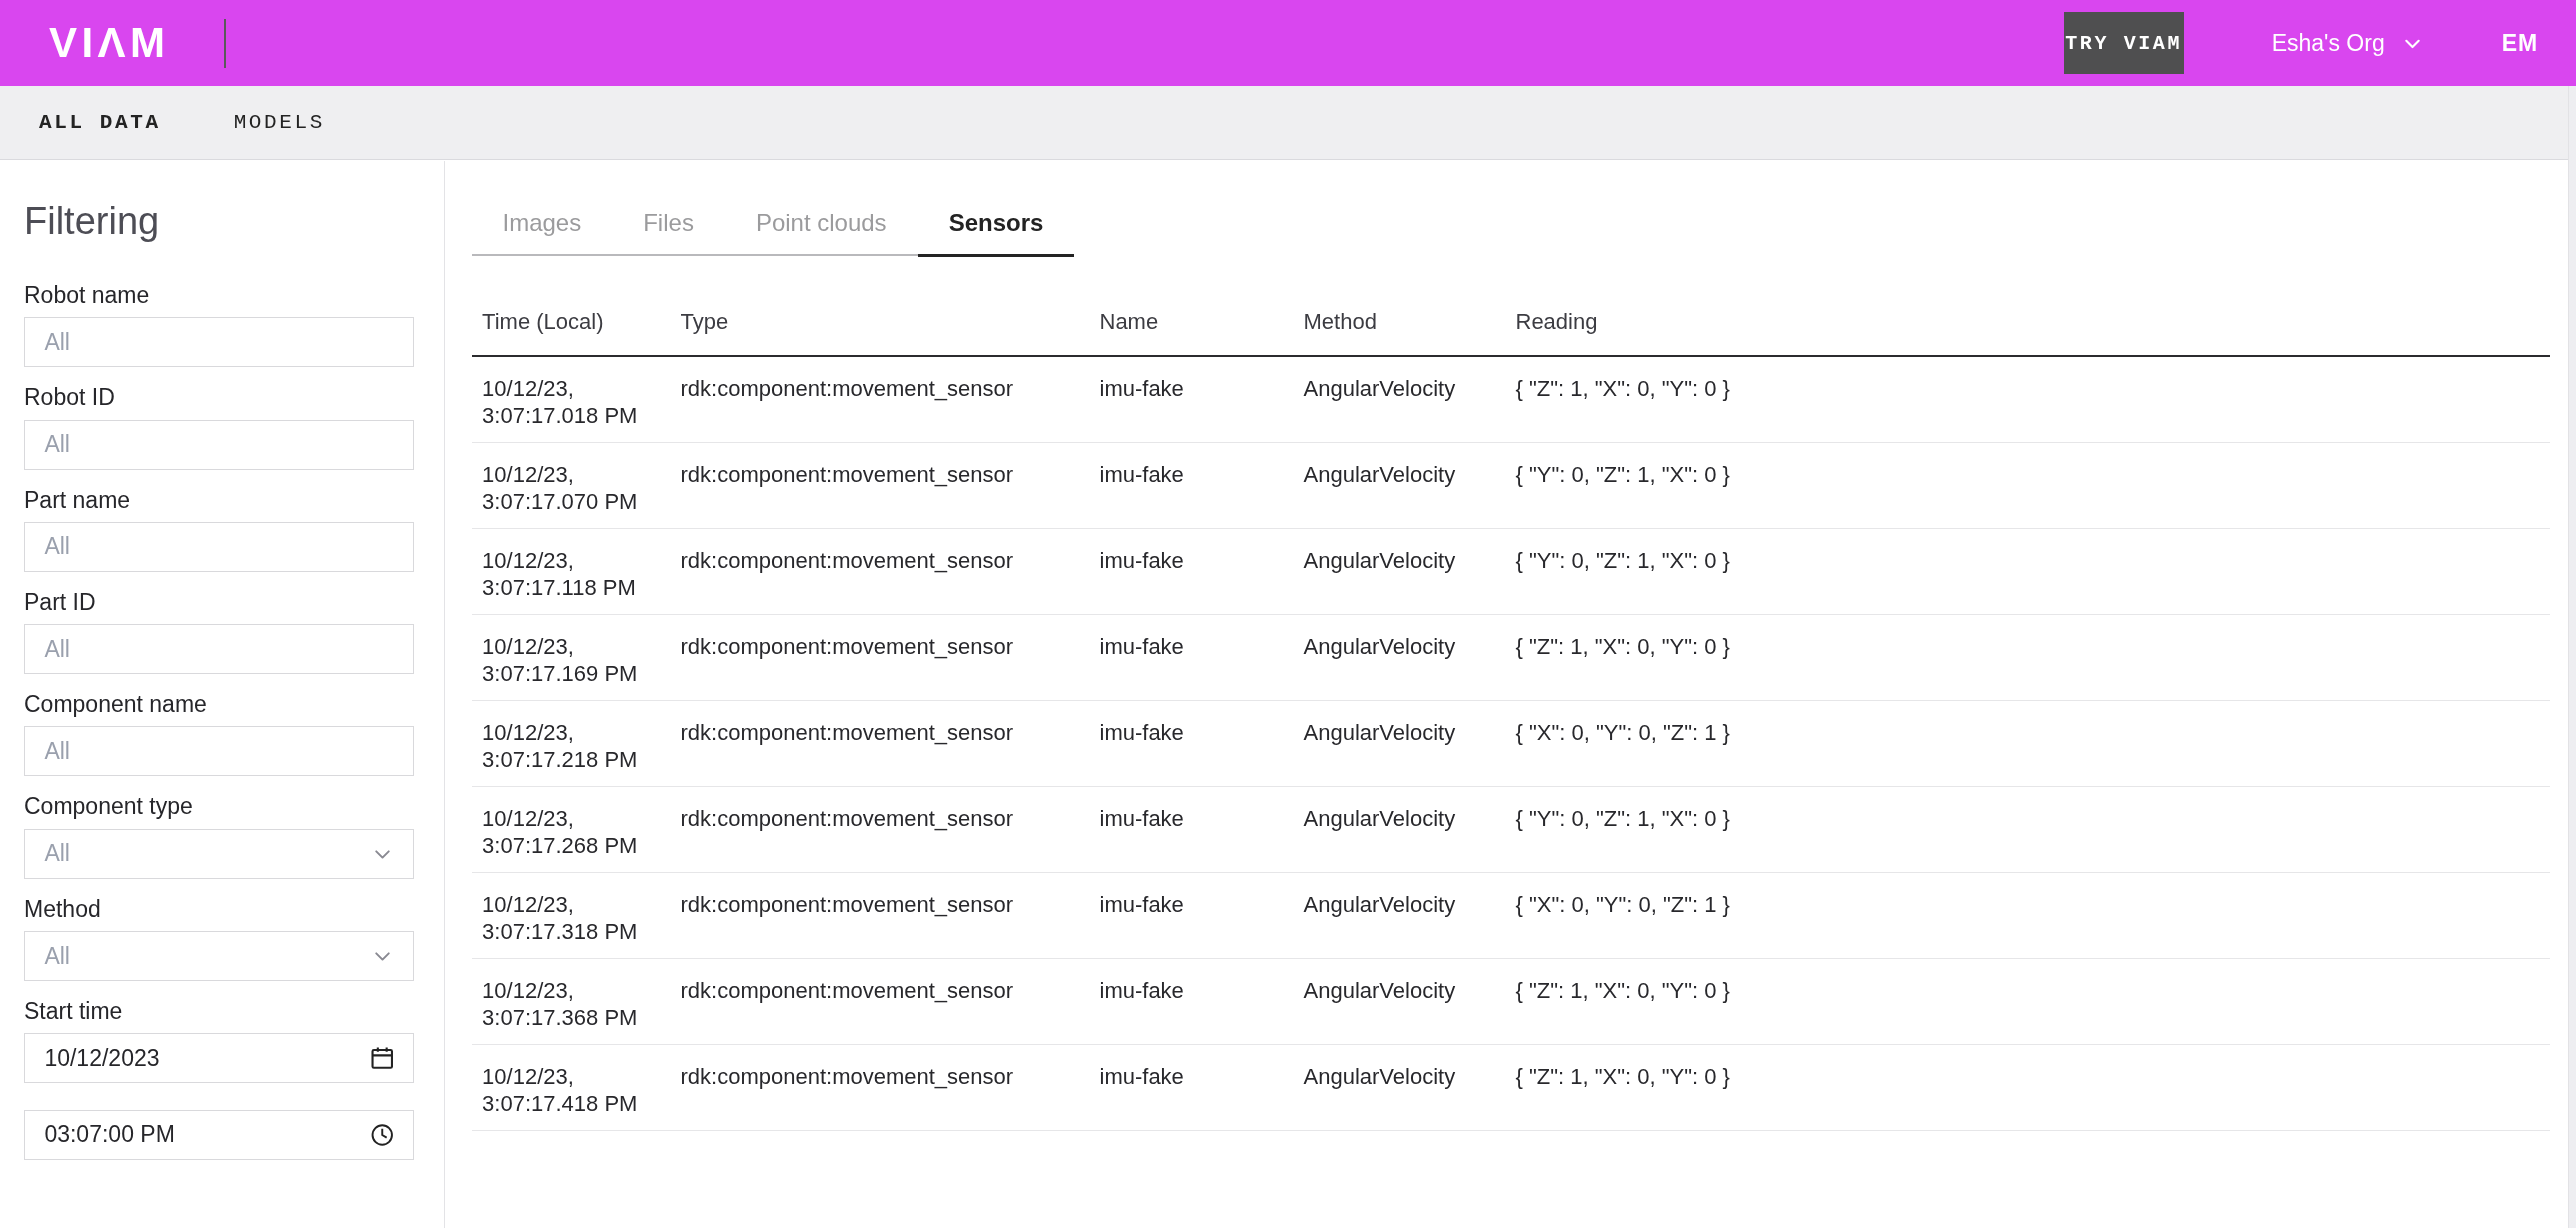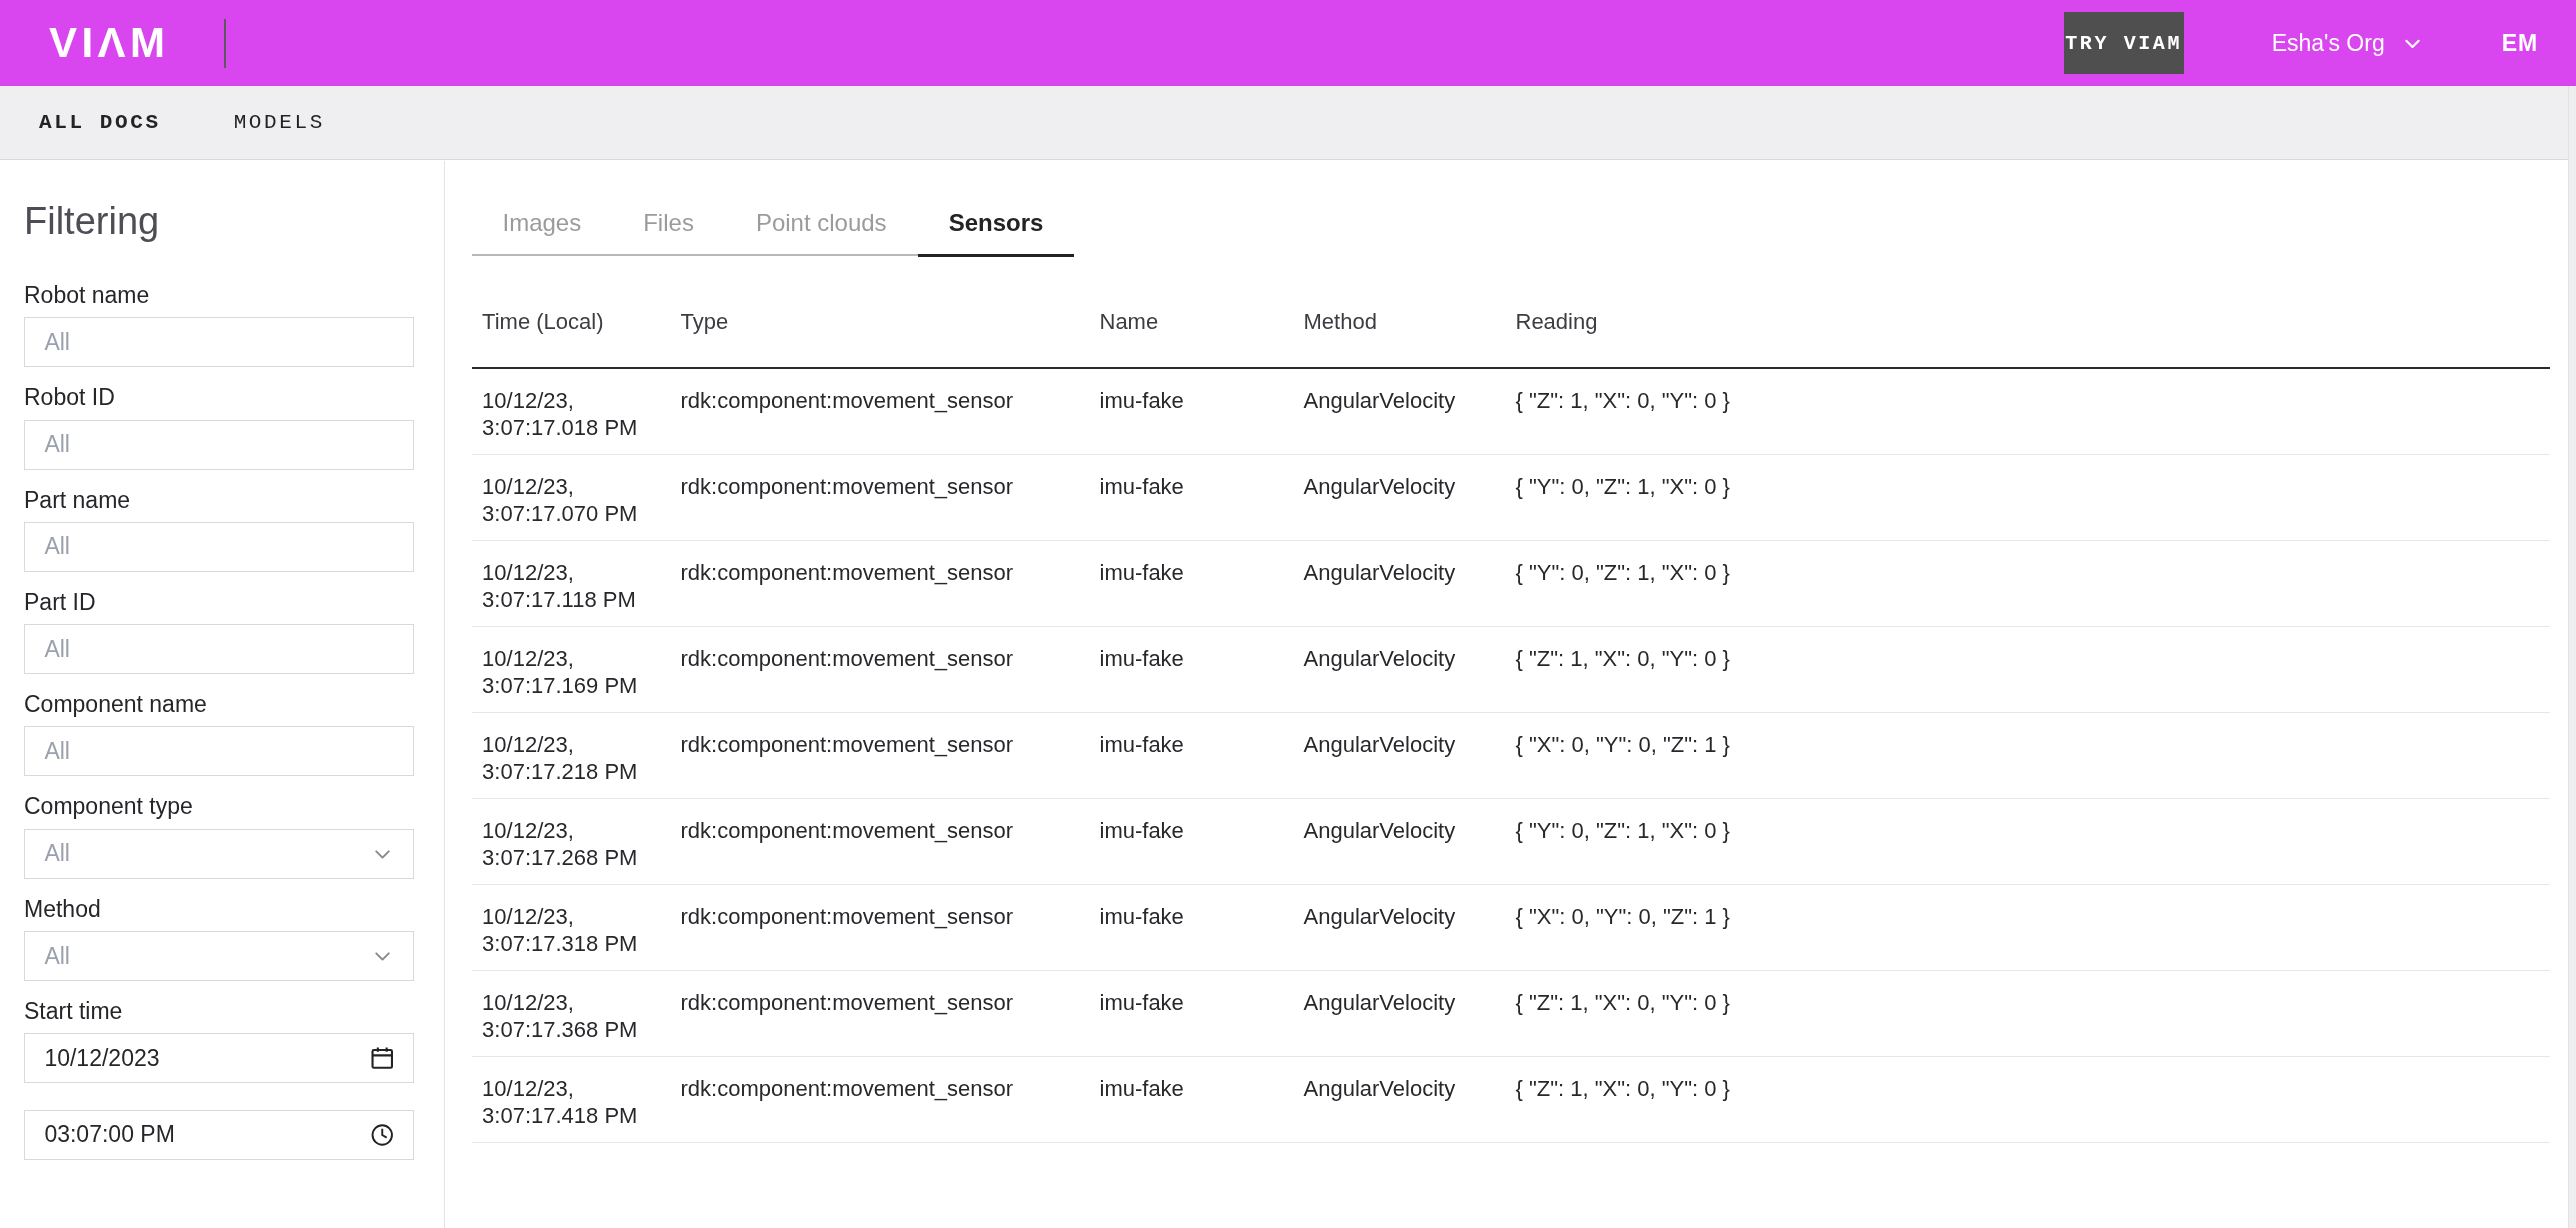"ALL DOCS" div.subnav-tab { text: DOCS -> DATA }
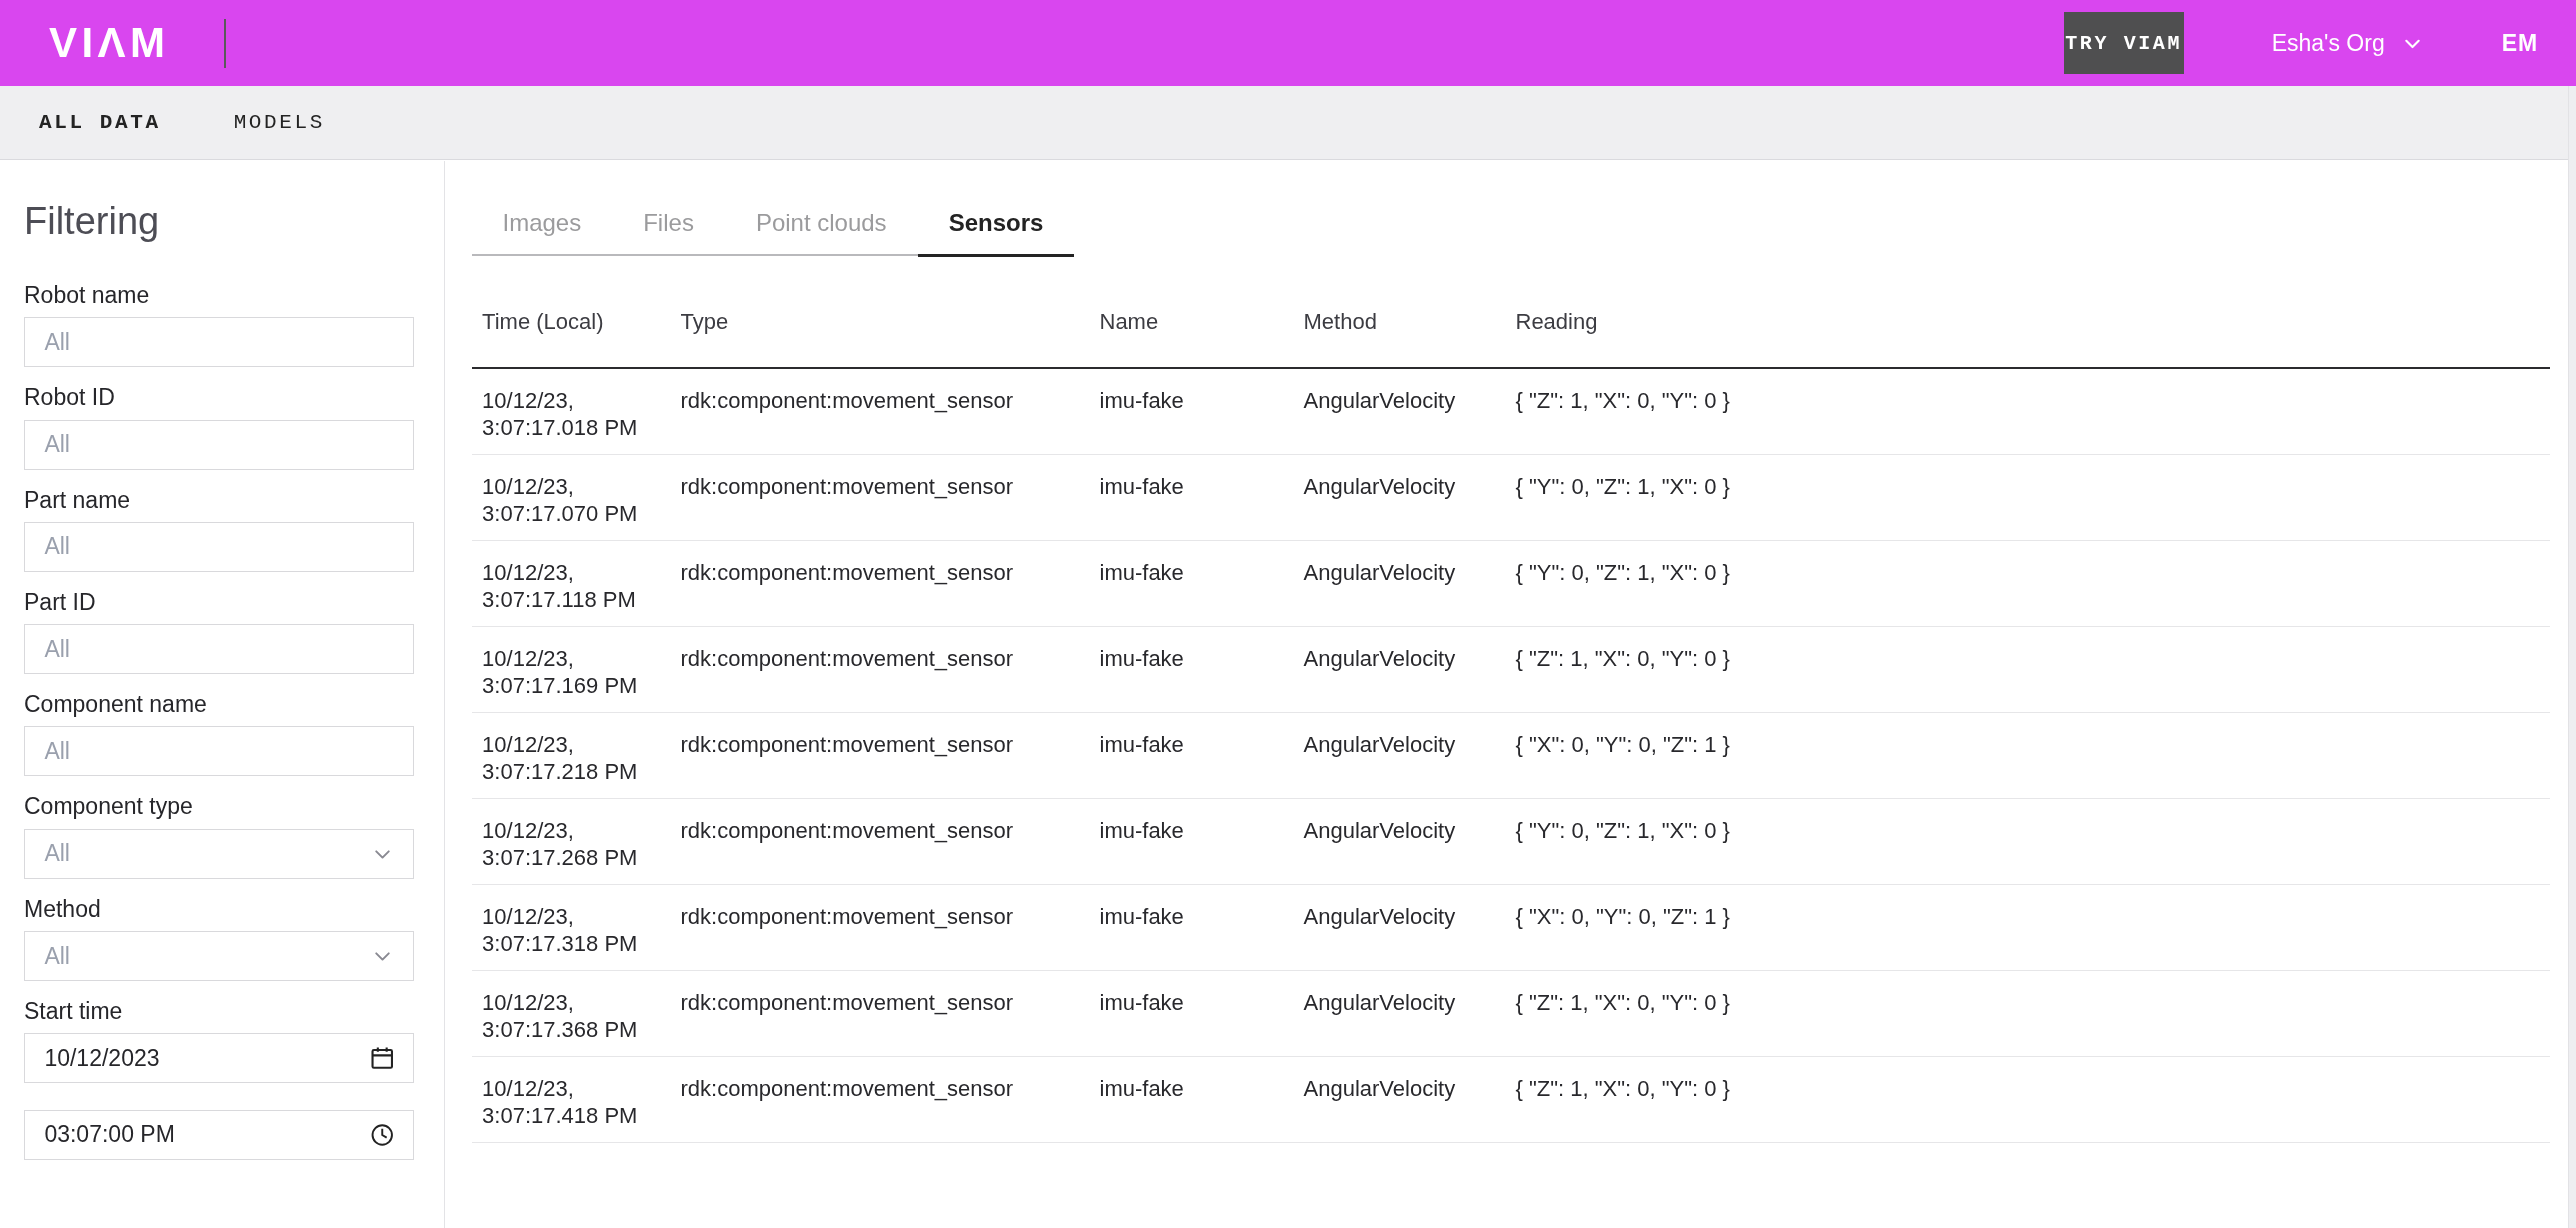"Time (Local)" .thead { padding-bottom: 32px -> 20px }
